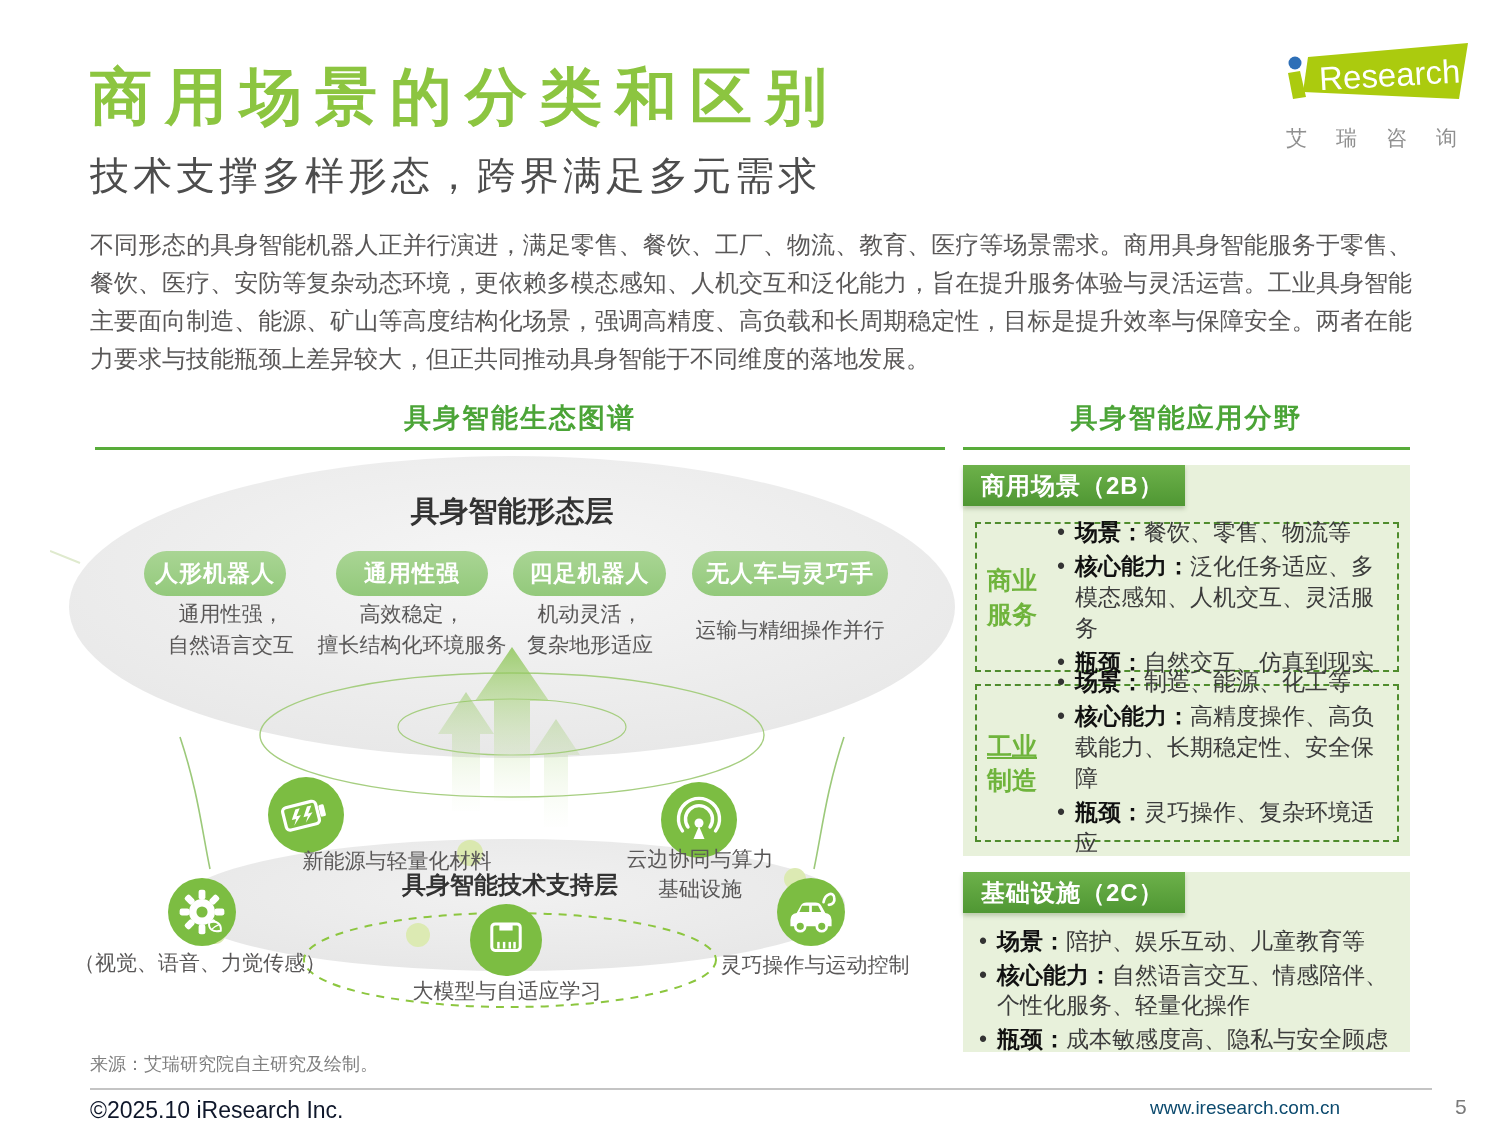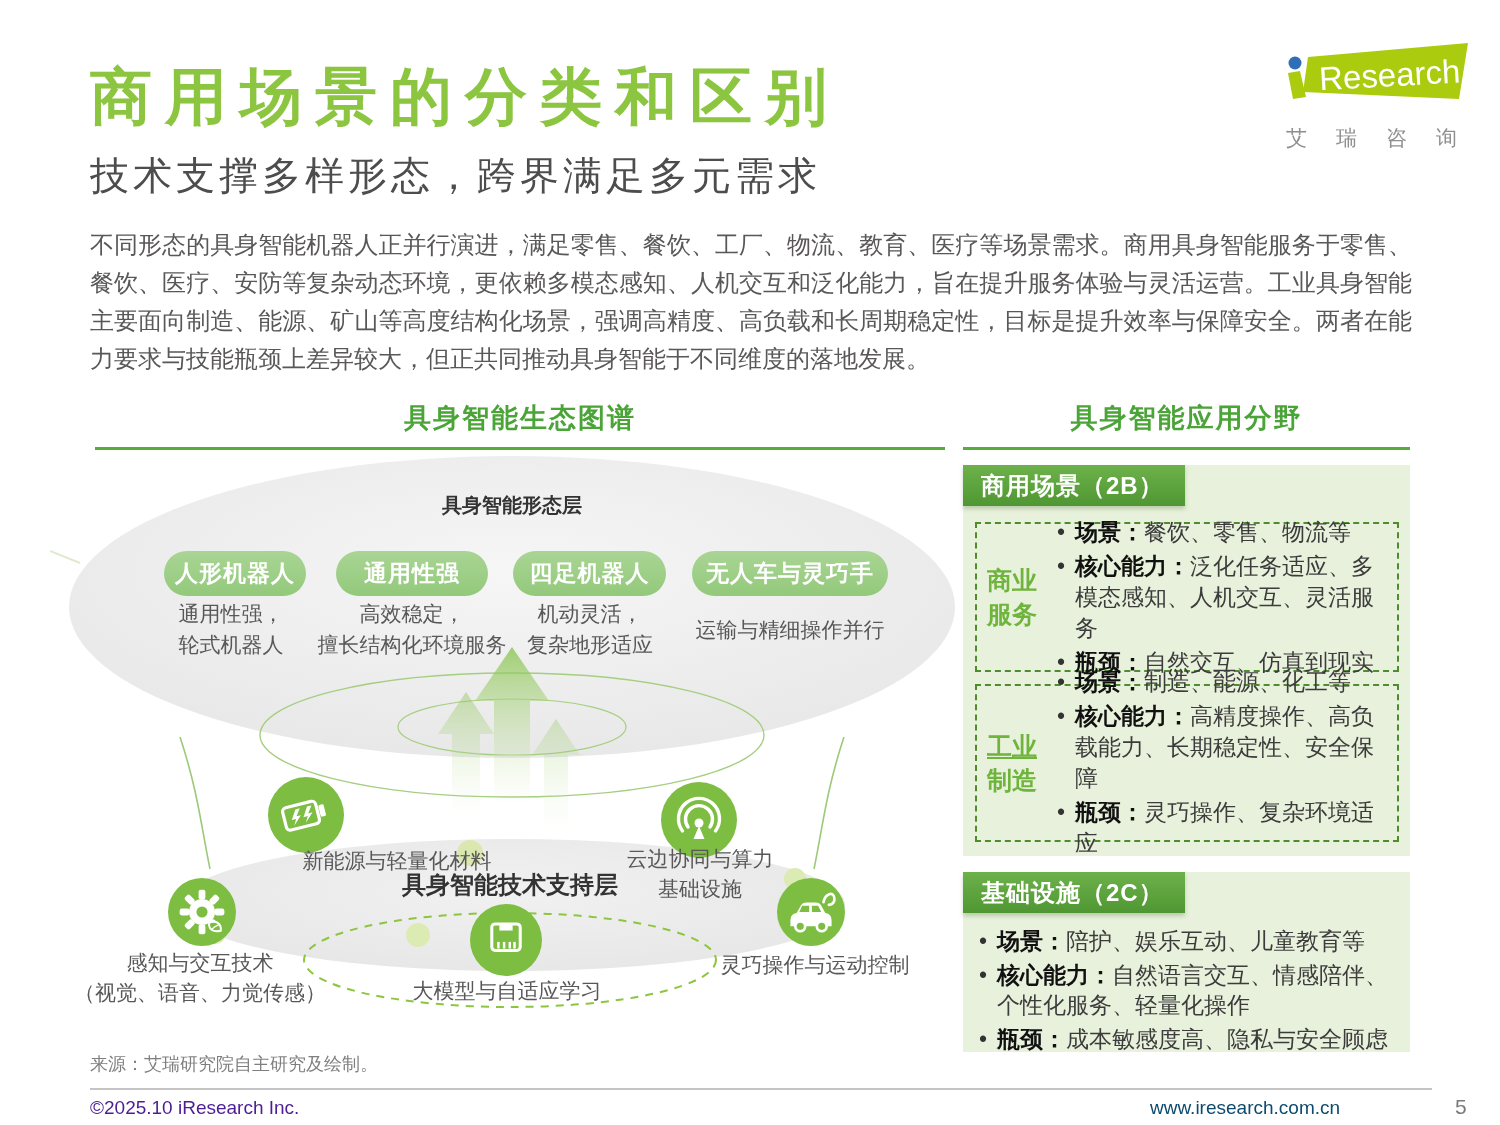"具身智能形态层" .layer-title { font-size: 20px -> 29px }
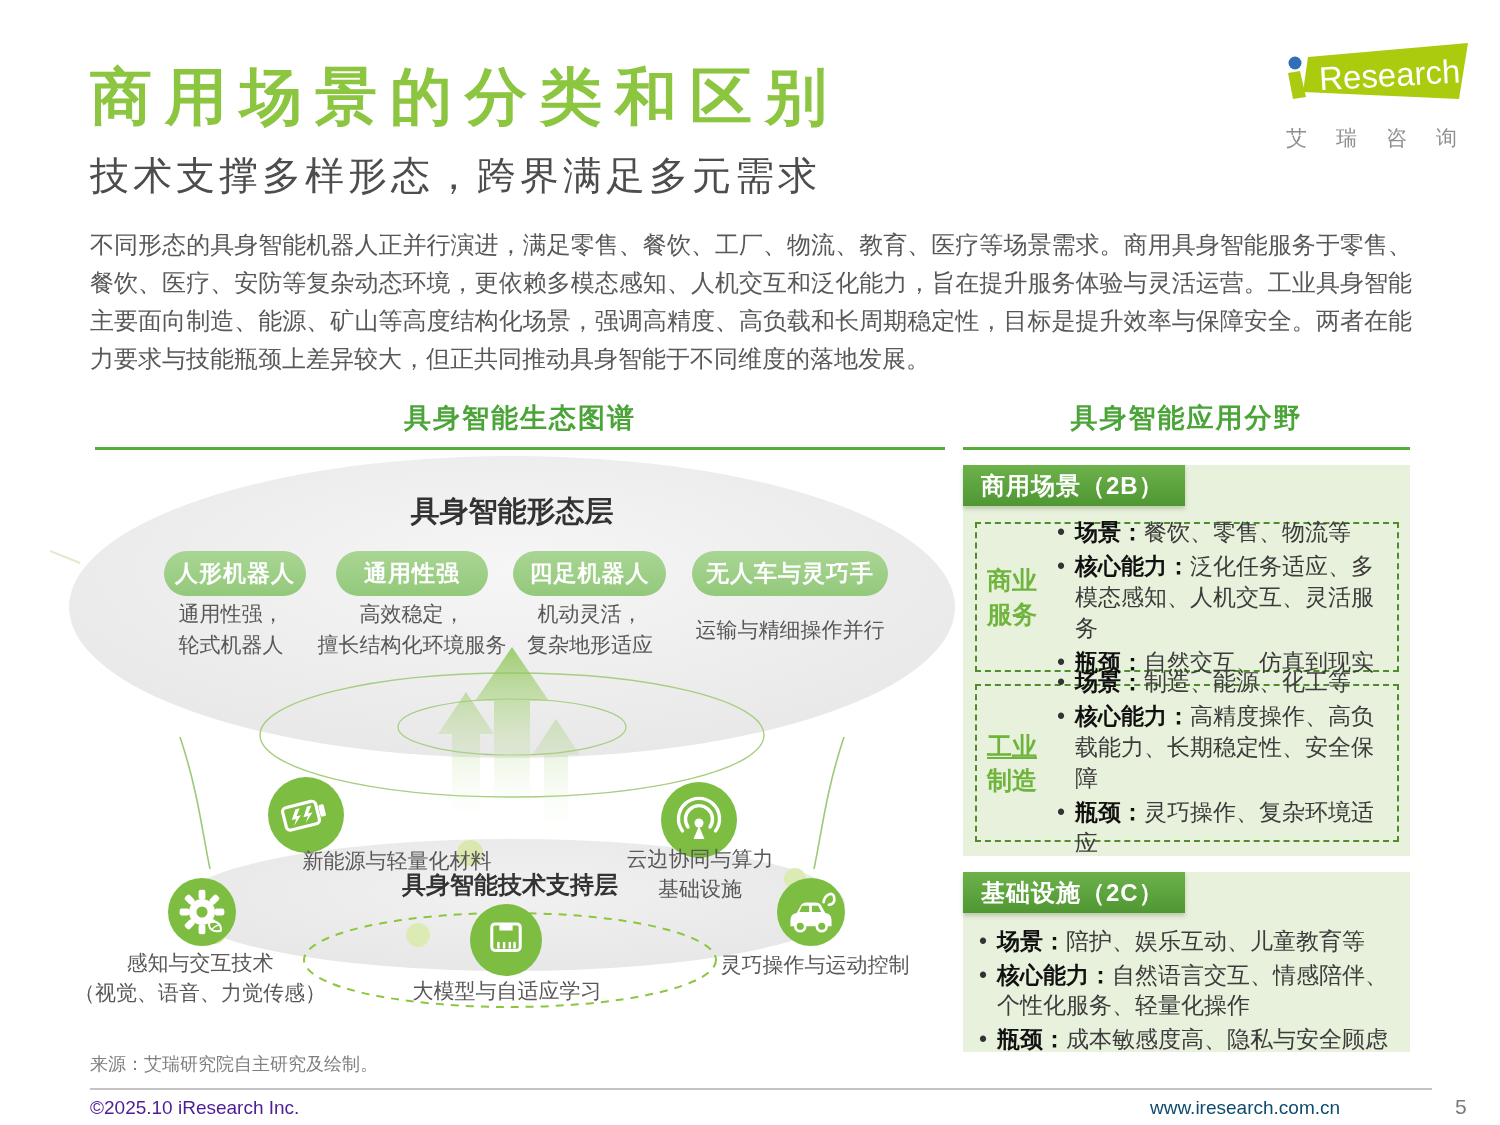"人形机器人" div.abs { left: 164px -> 144px }
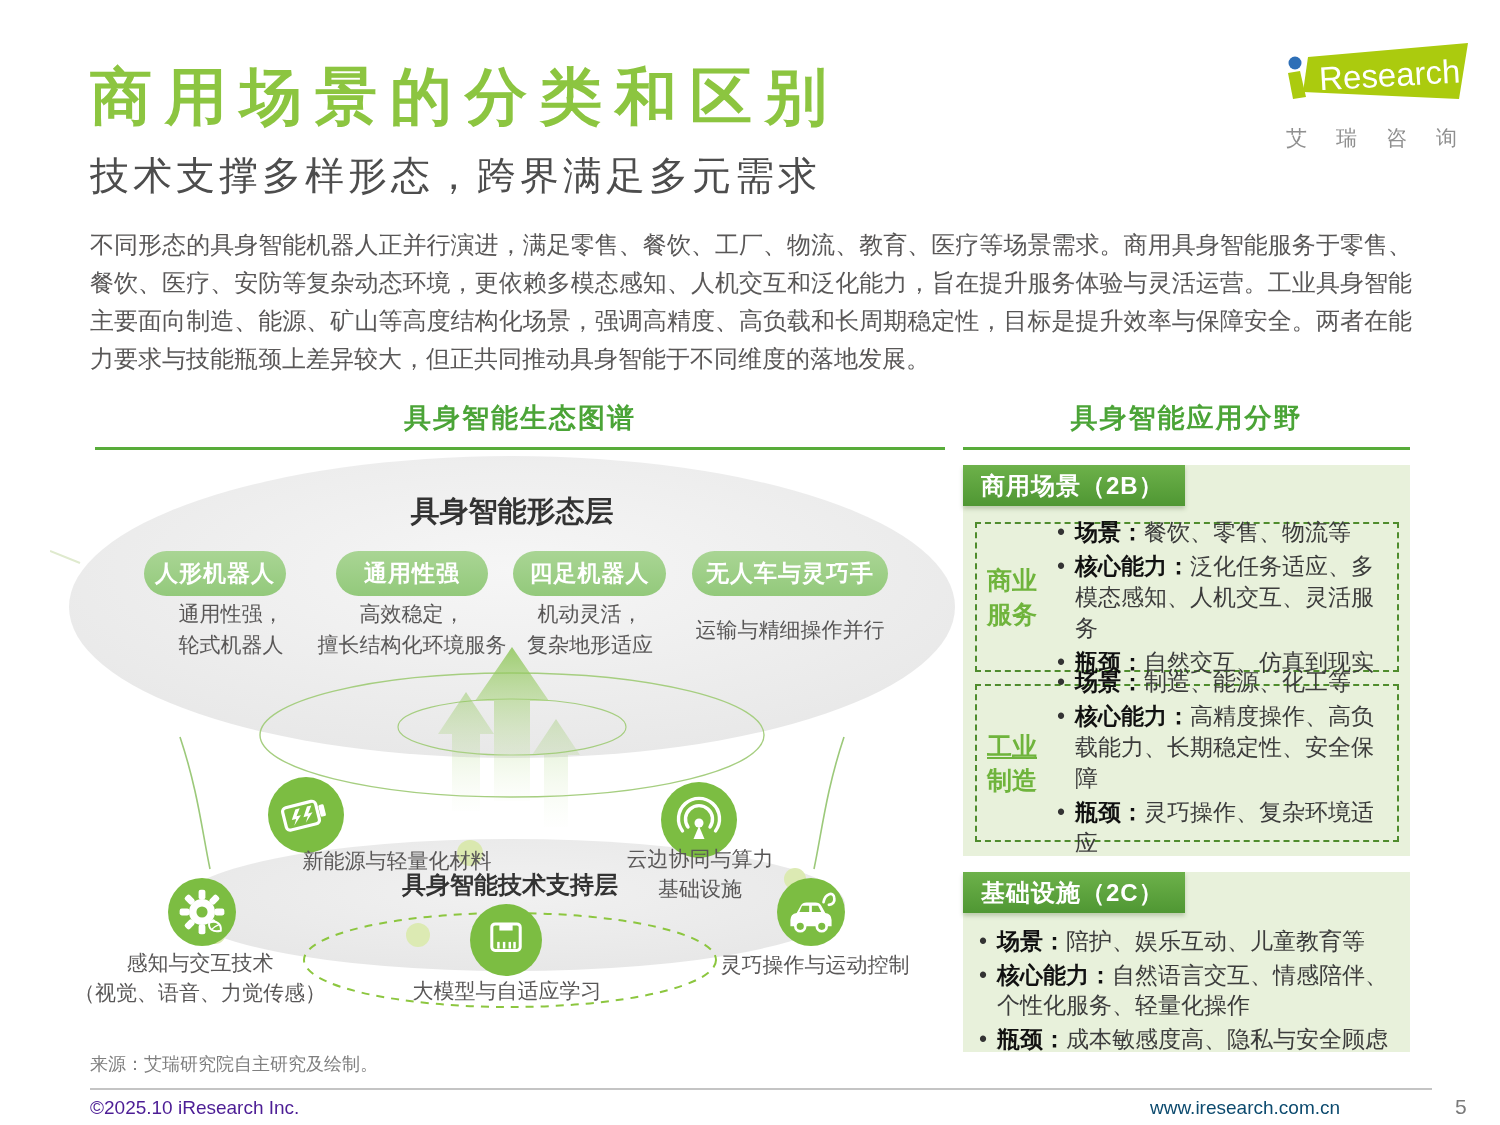"轮式机器人" span { text: 轮式机器人 -> 自然语言交互 }
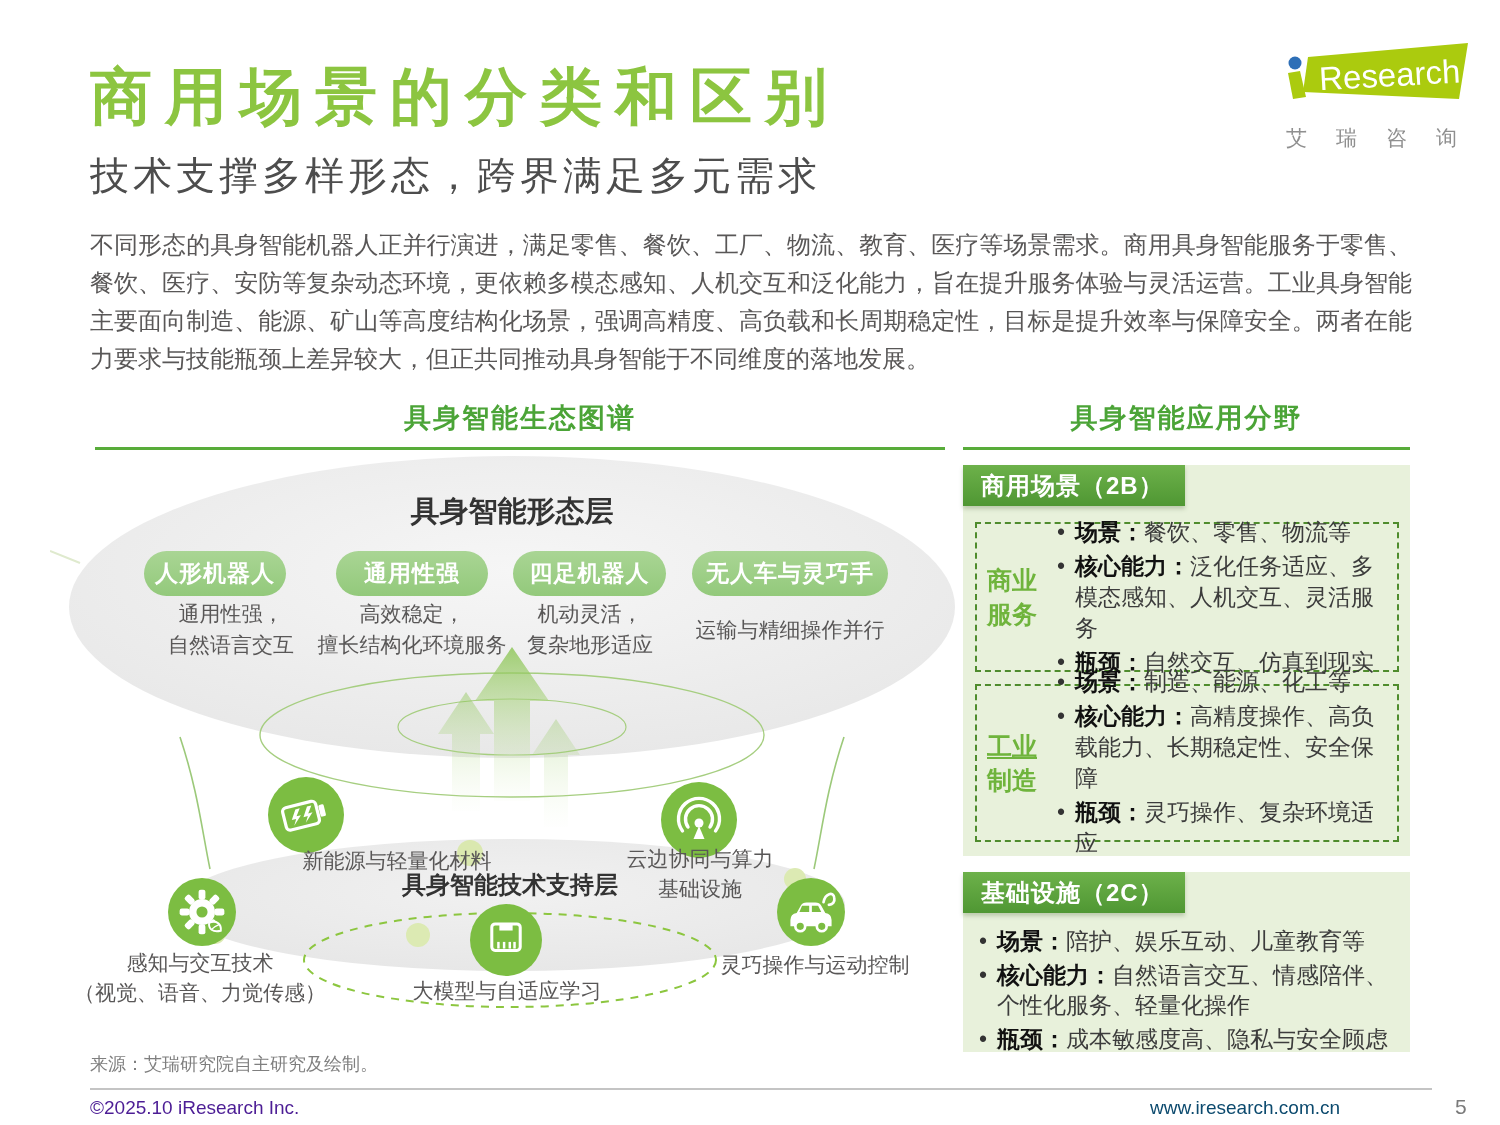"感知与交互技术" span { html: <span>感知与交互技术</span> -> none }
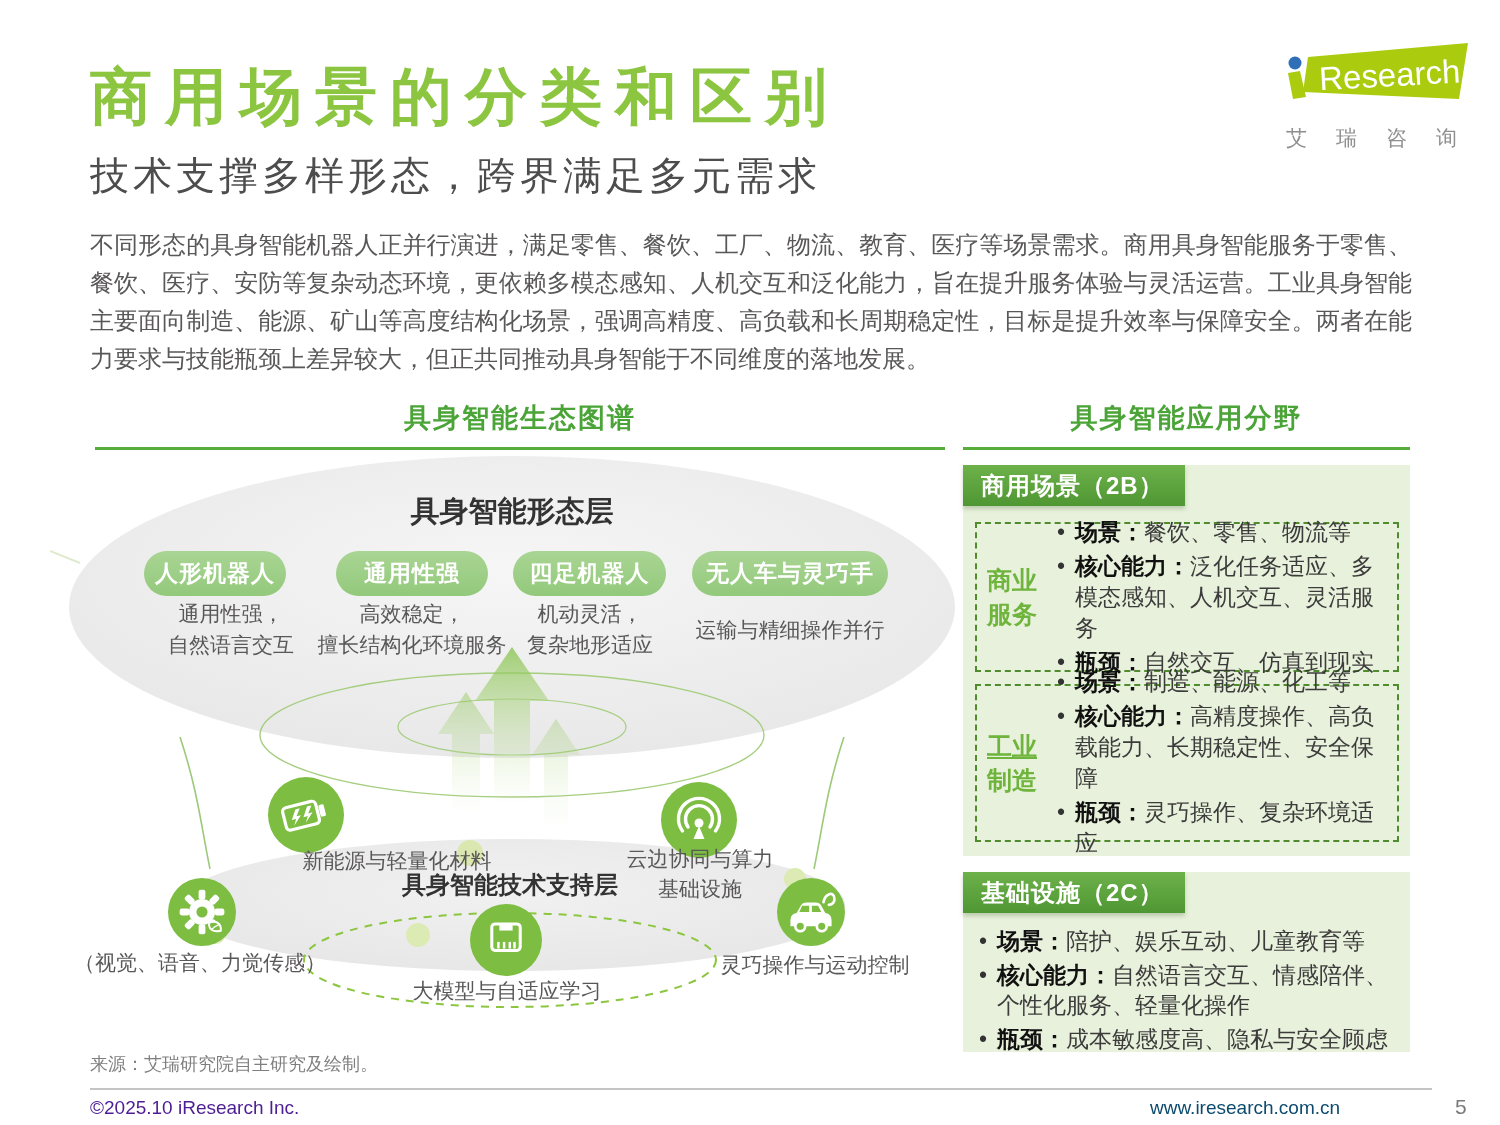"©2025.10 iResearch Inc." .copyright { color: #4c1d95 -> #0f172a; font-size: 19px -> 23px }
